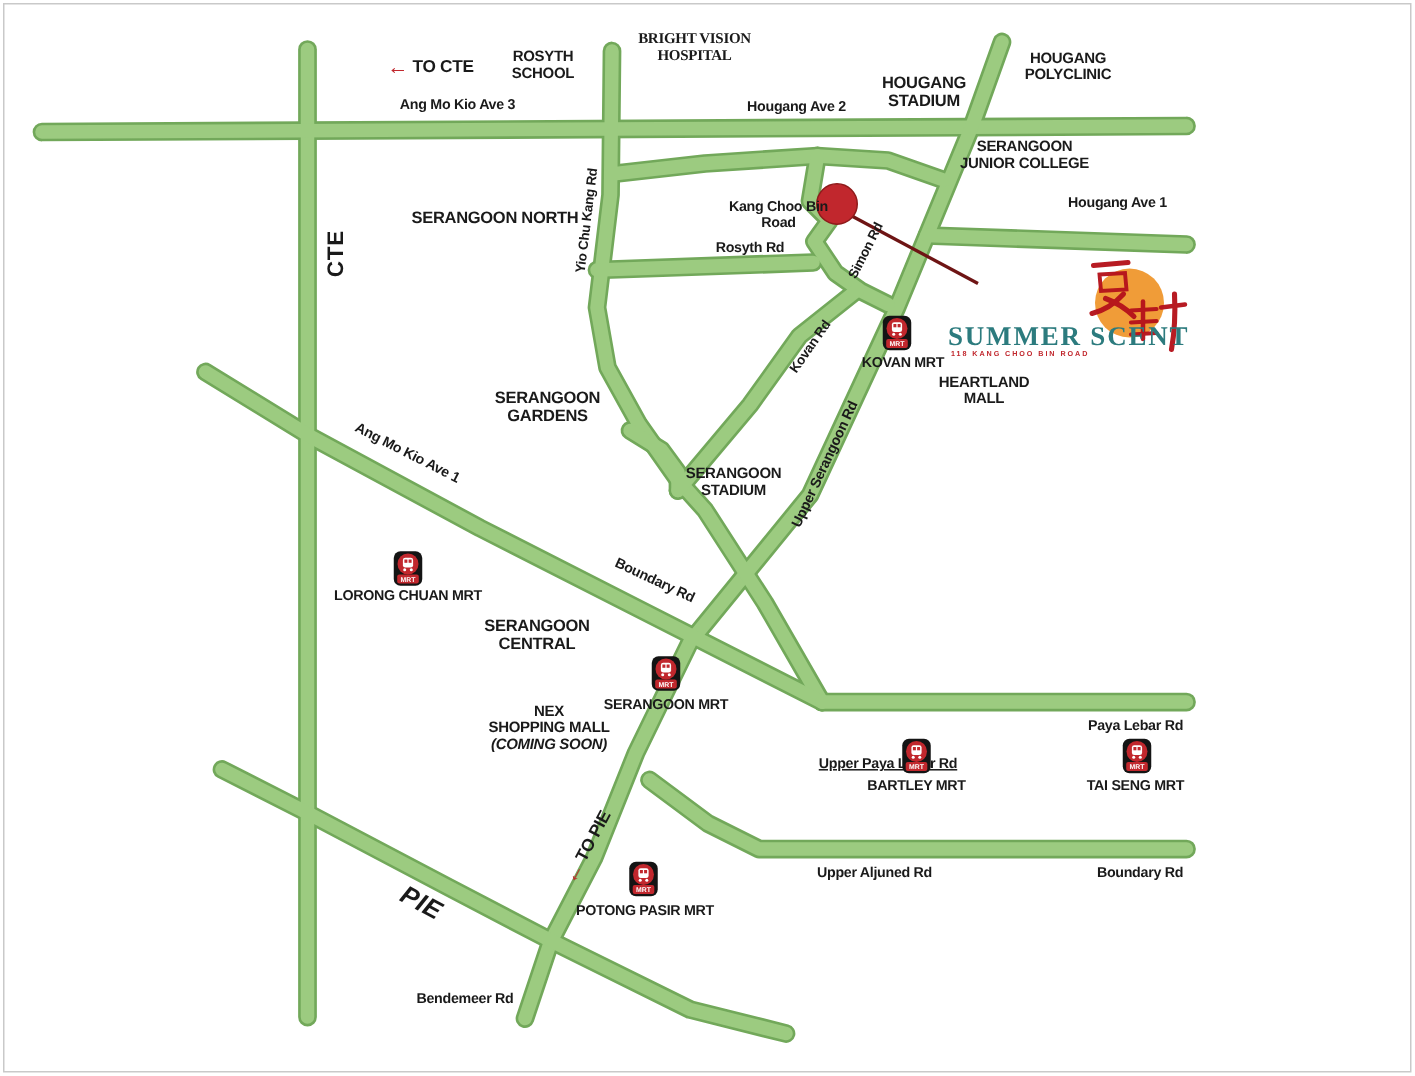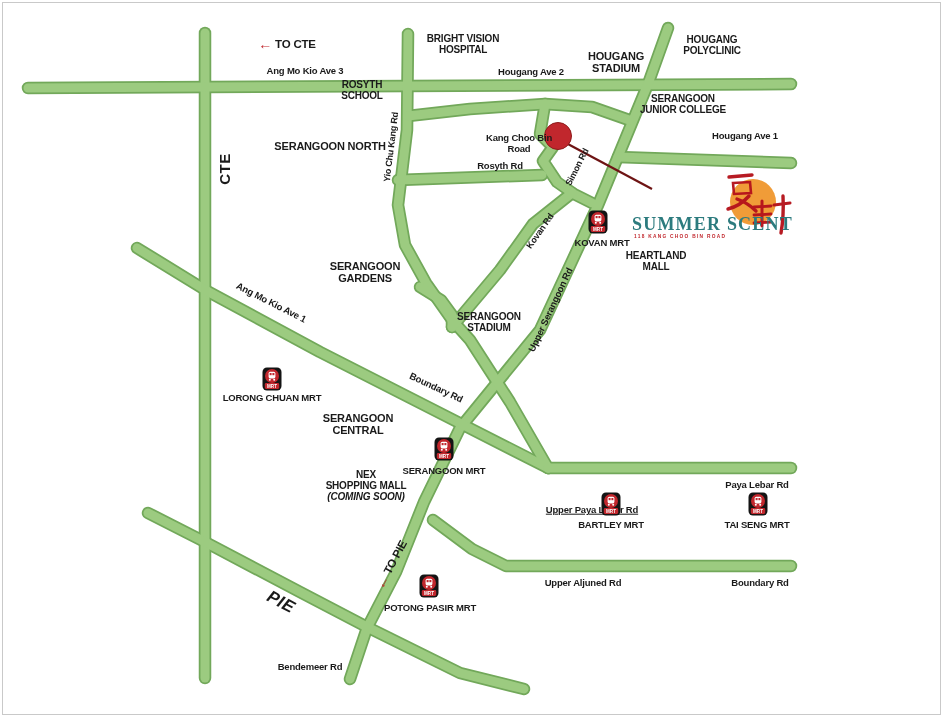"BRIGHT VISION" div.map-label { font-family: none -> Liberation Serif, serif; top: 44px -> 32px }
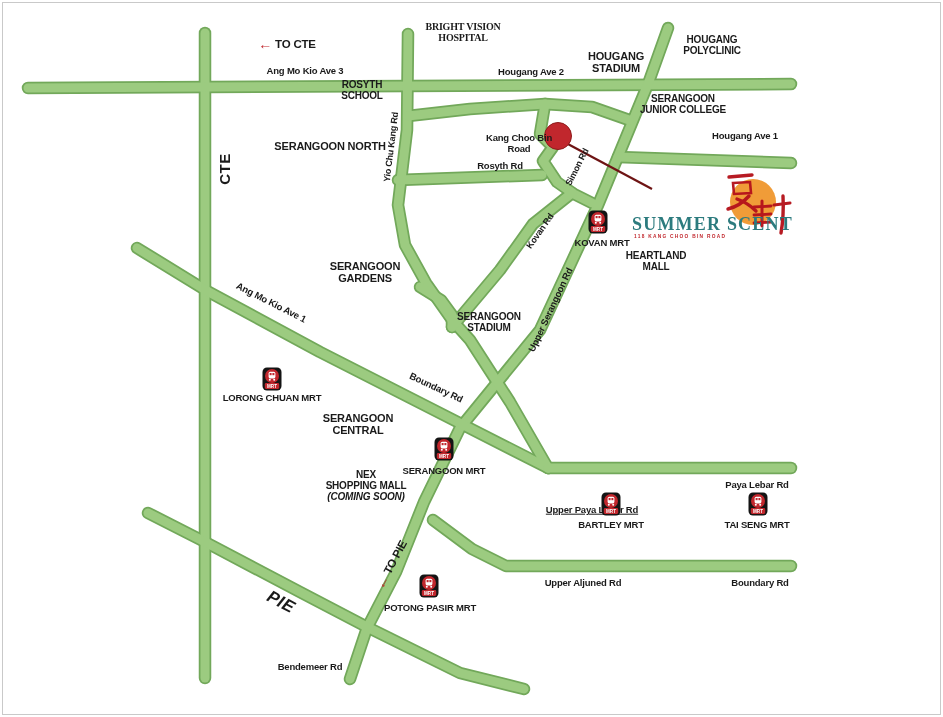"ROSYTH" div.map-label { margin-top: 46px -> none }
